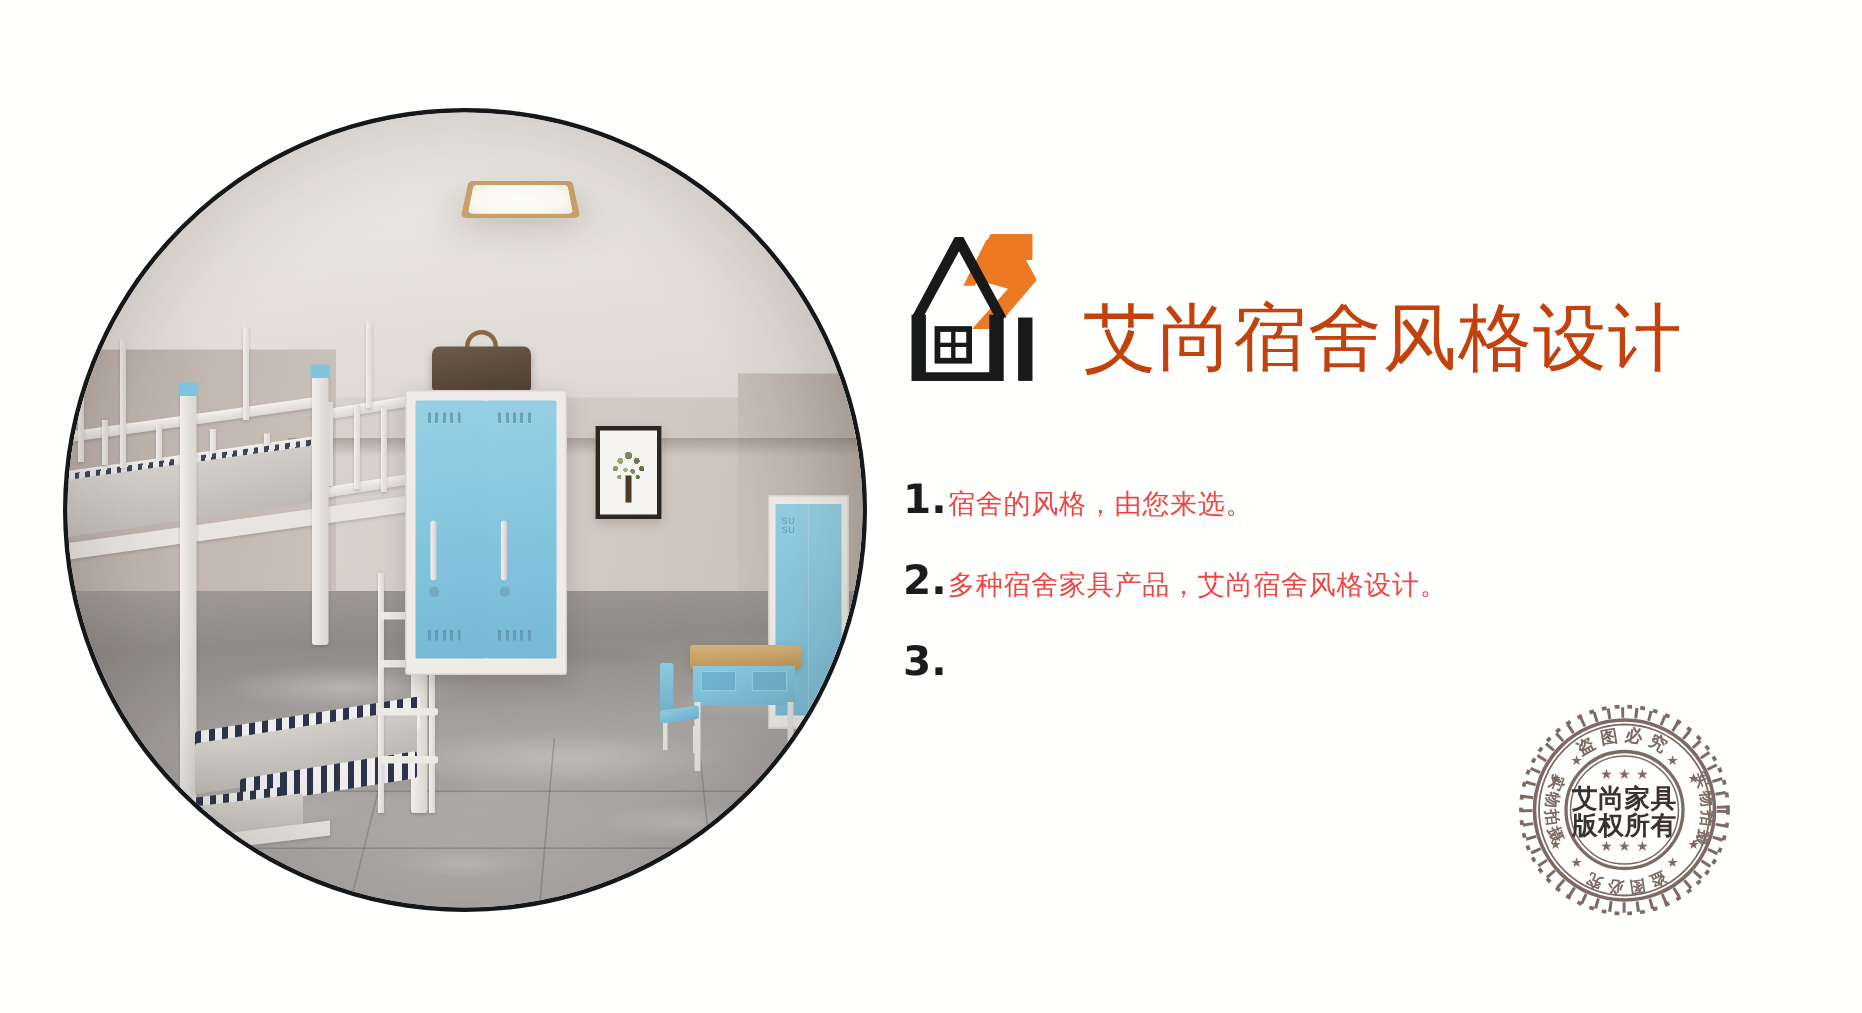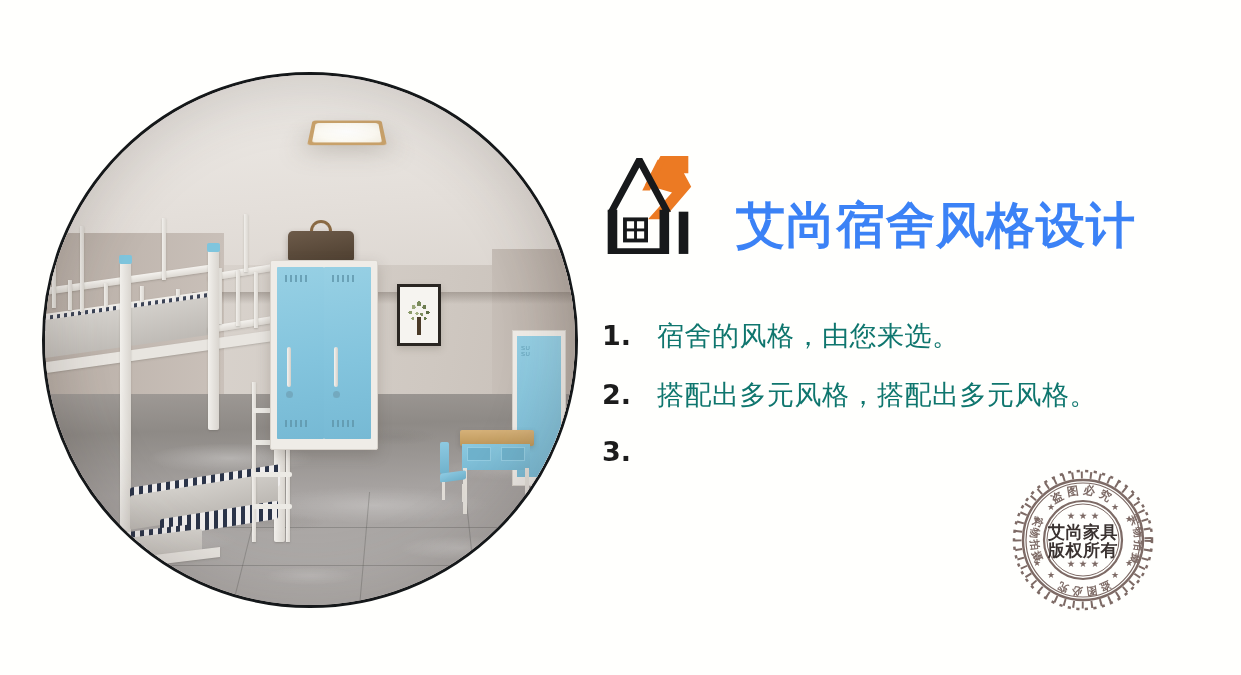"艾尚宿舍风格设计" .title { color: #3b82f6 -> #c2410c; font-weight: 700 -> 400; margin-left: 40px -> 26px }
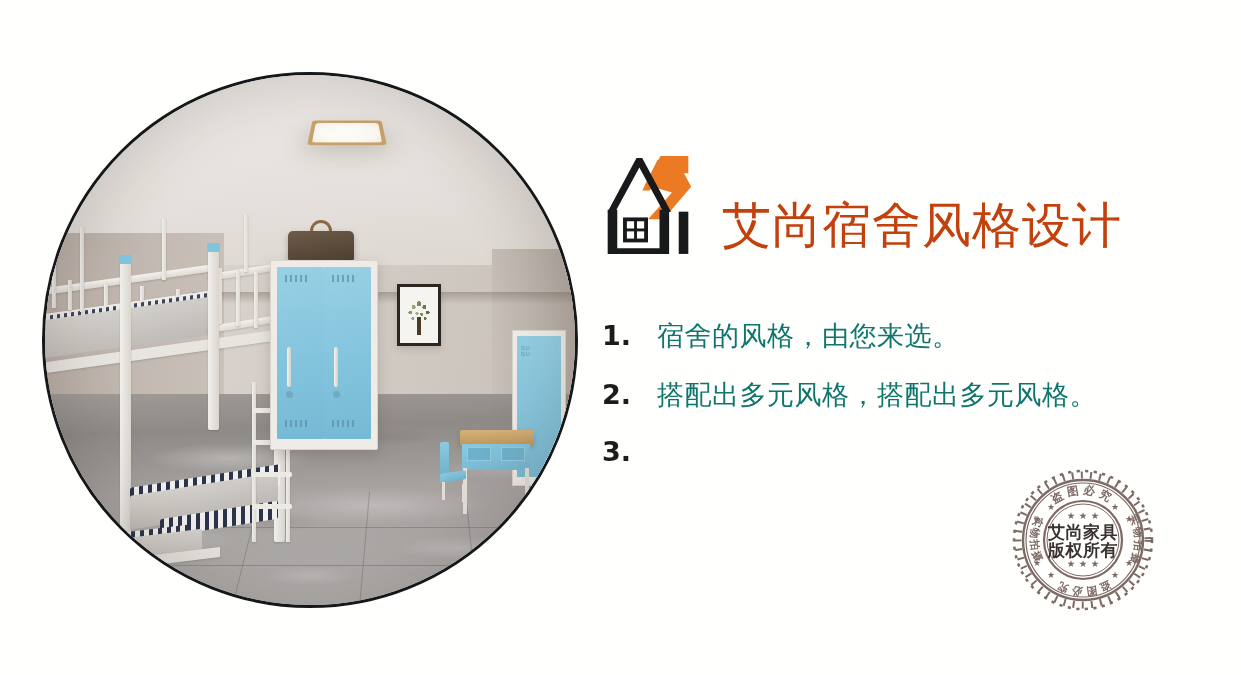"宿舍的风格，由您来选。" .btxt { color: #0f766e -> #ef4444; font-size: 27px -> 18px; margin-left: 25px -> none }
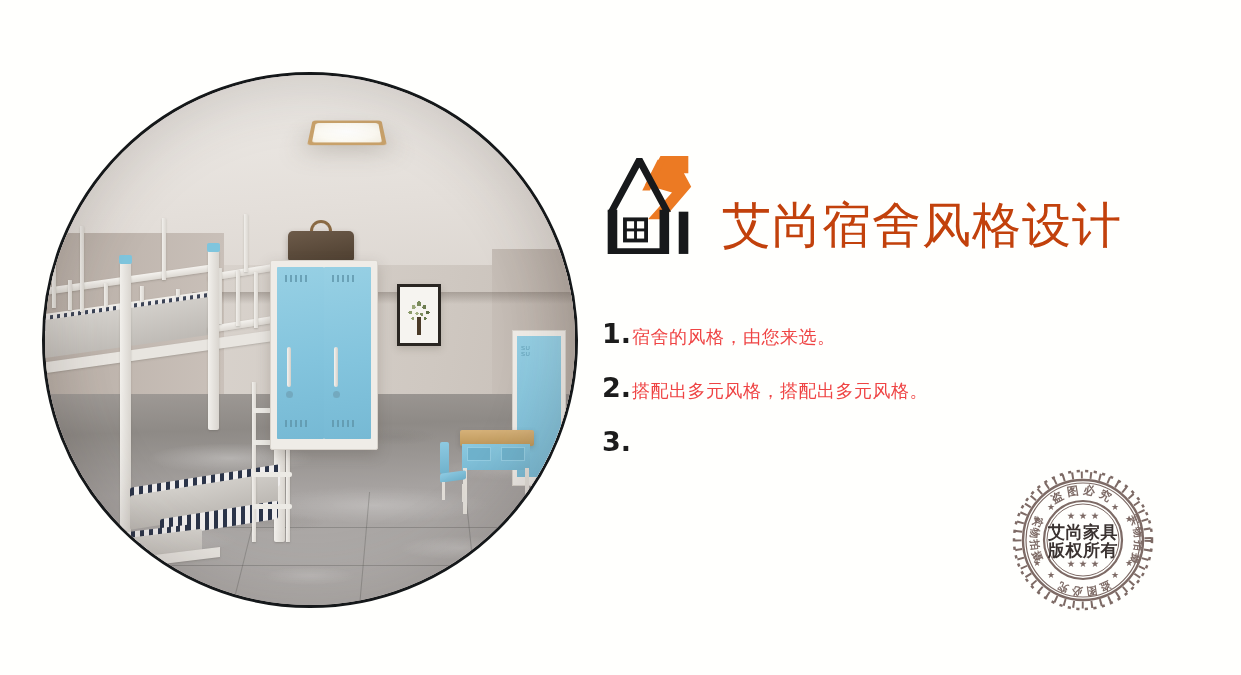"搭配出多元风格，搭配出多元风格。" span.btxt { text: 搭配出多元风格，搭配出多元风格 -> 多种宿舍家具产品，艾尚宿舍风格设计 }
